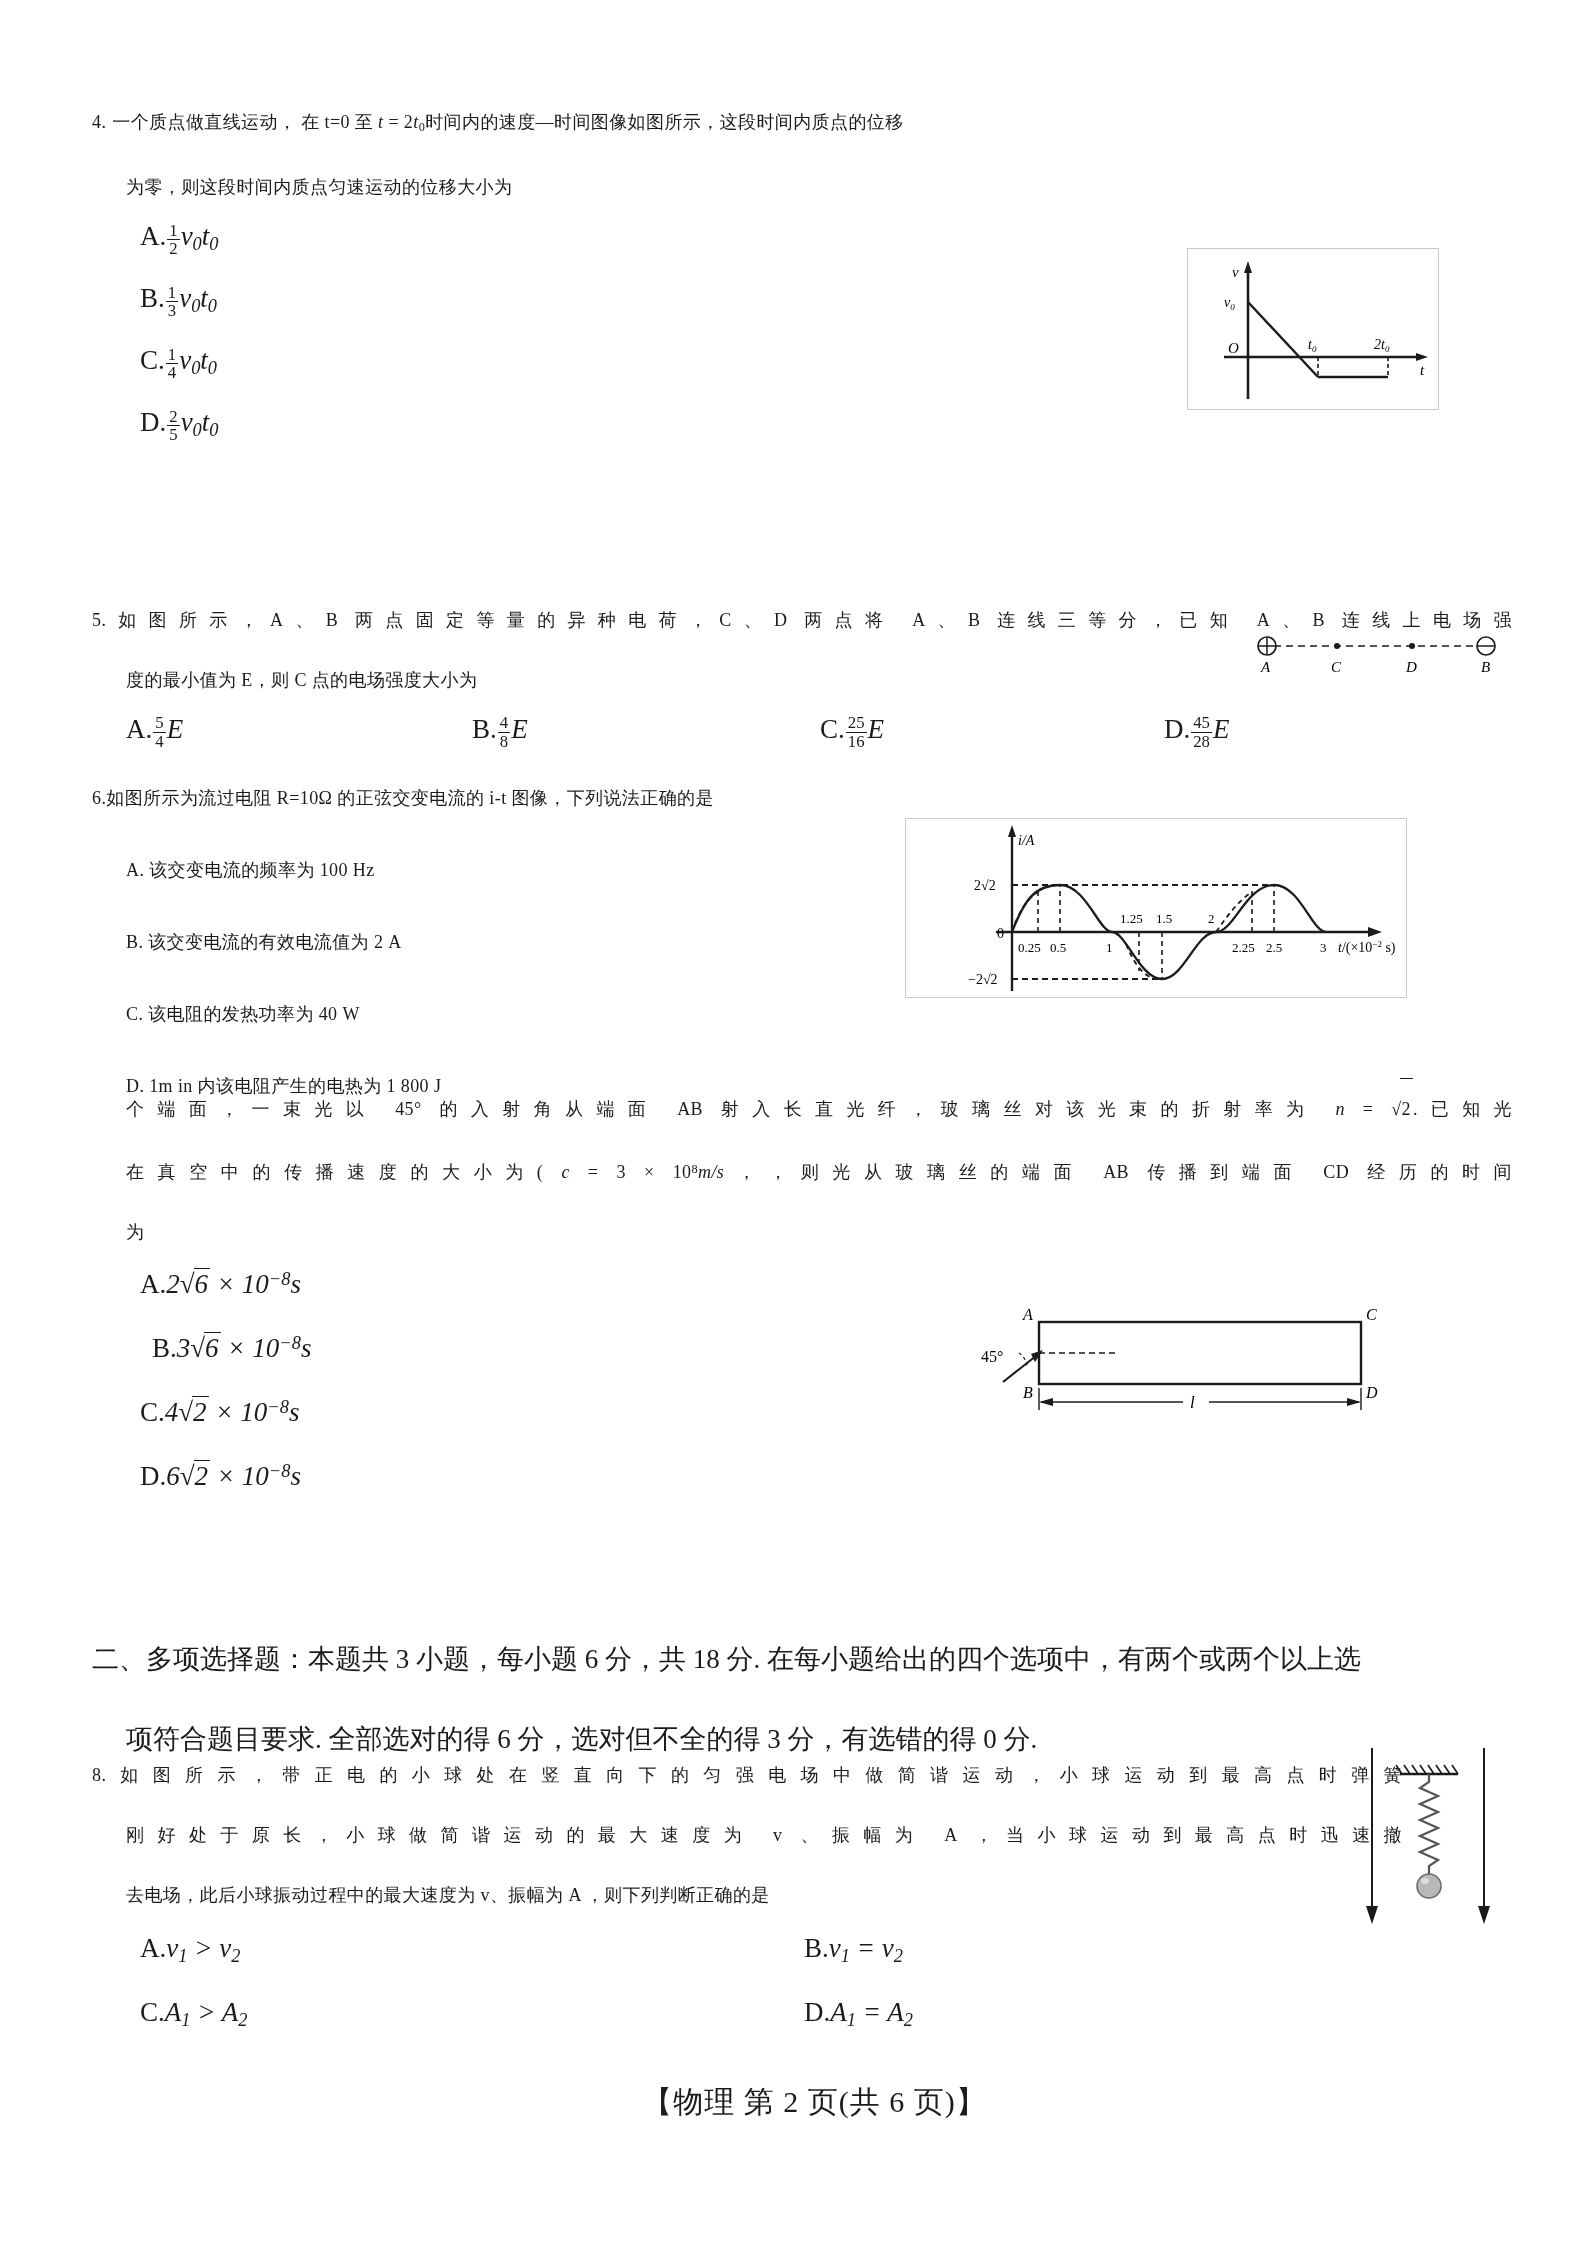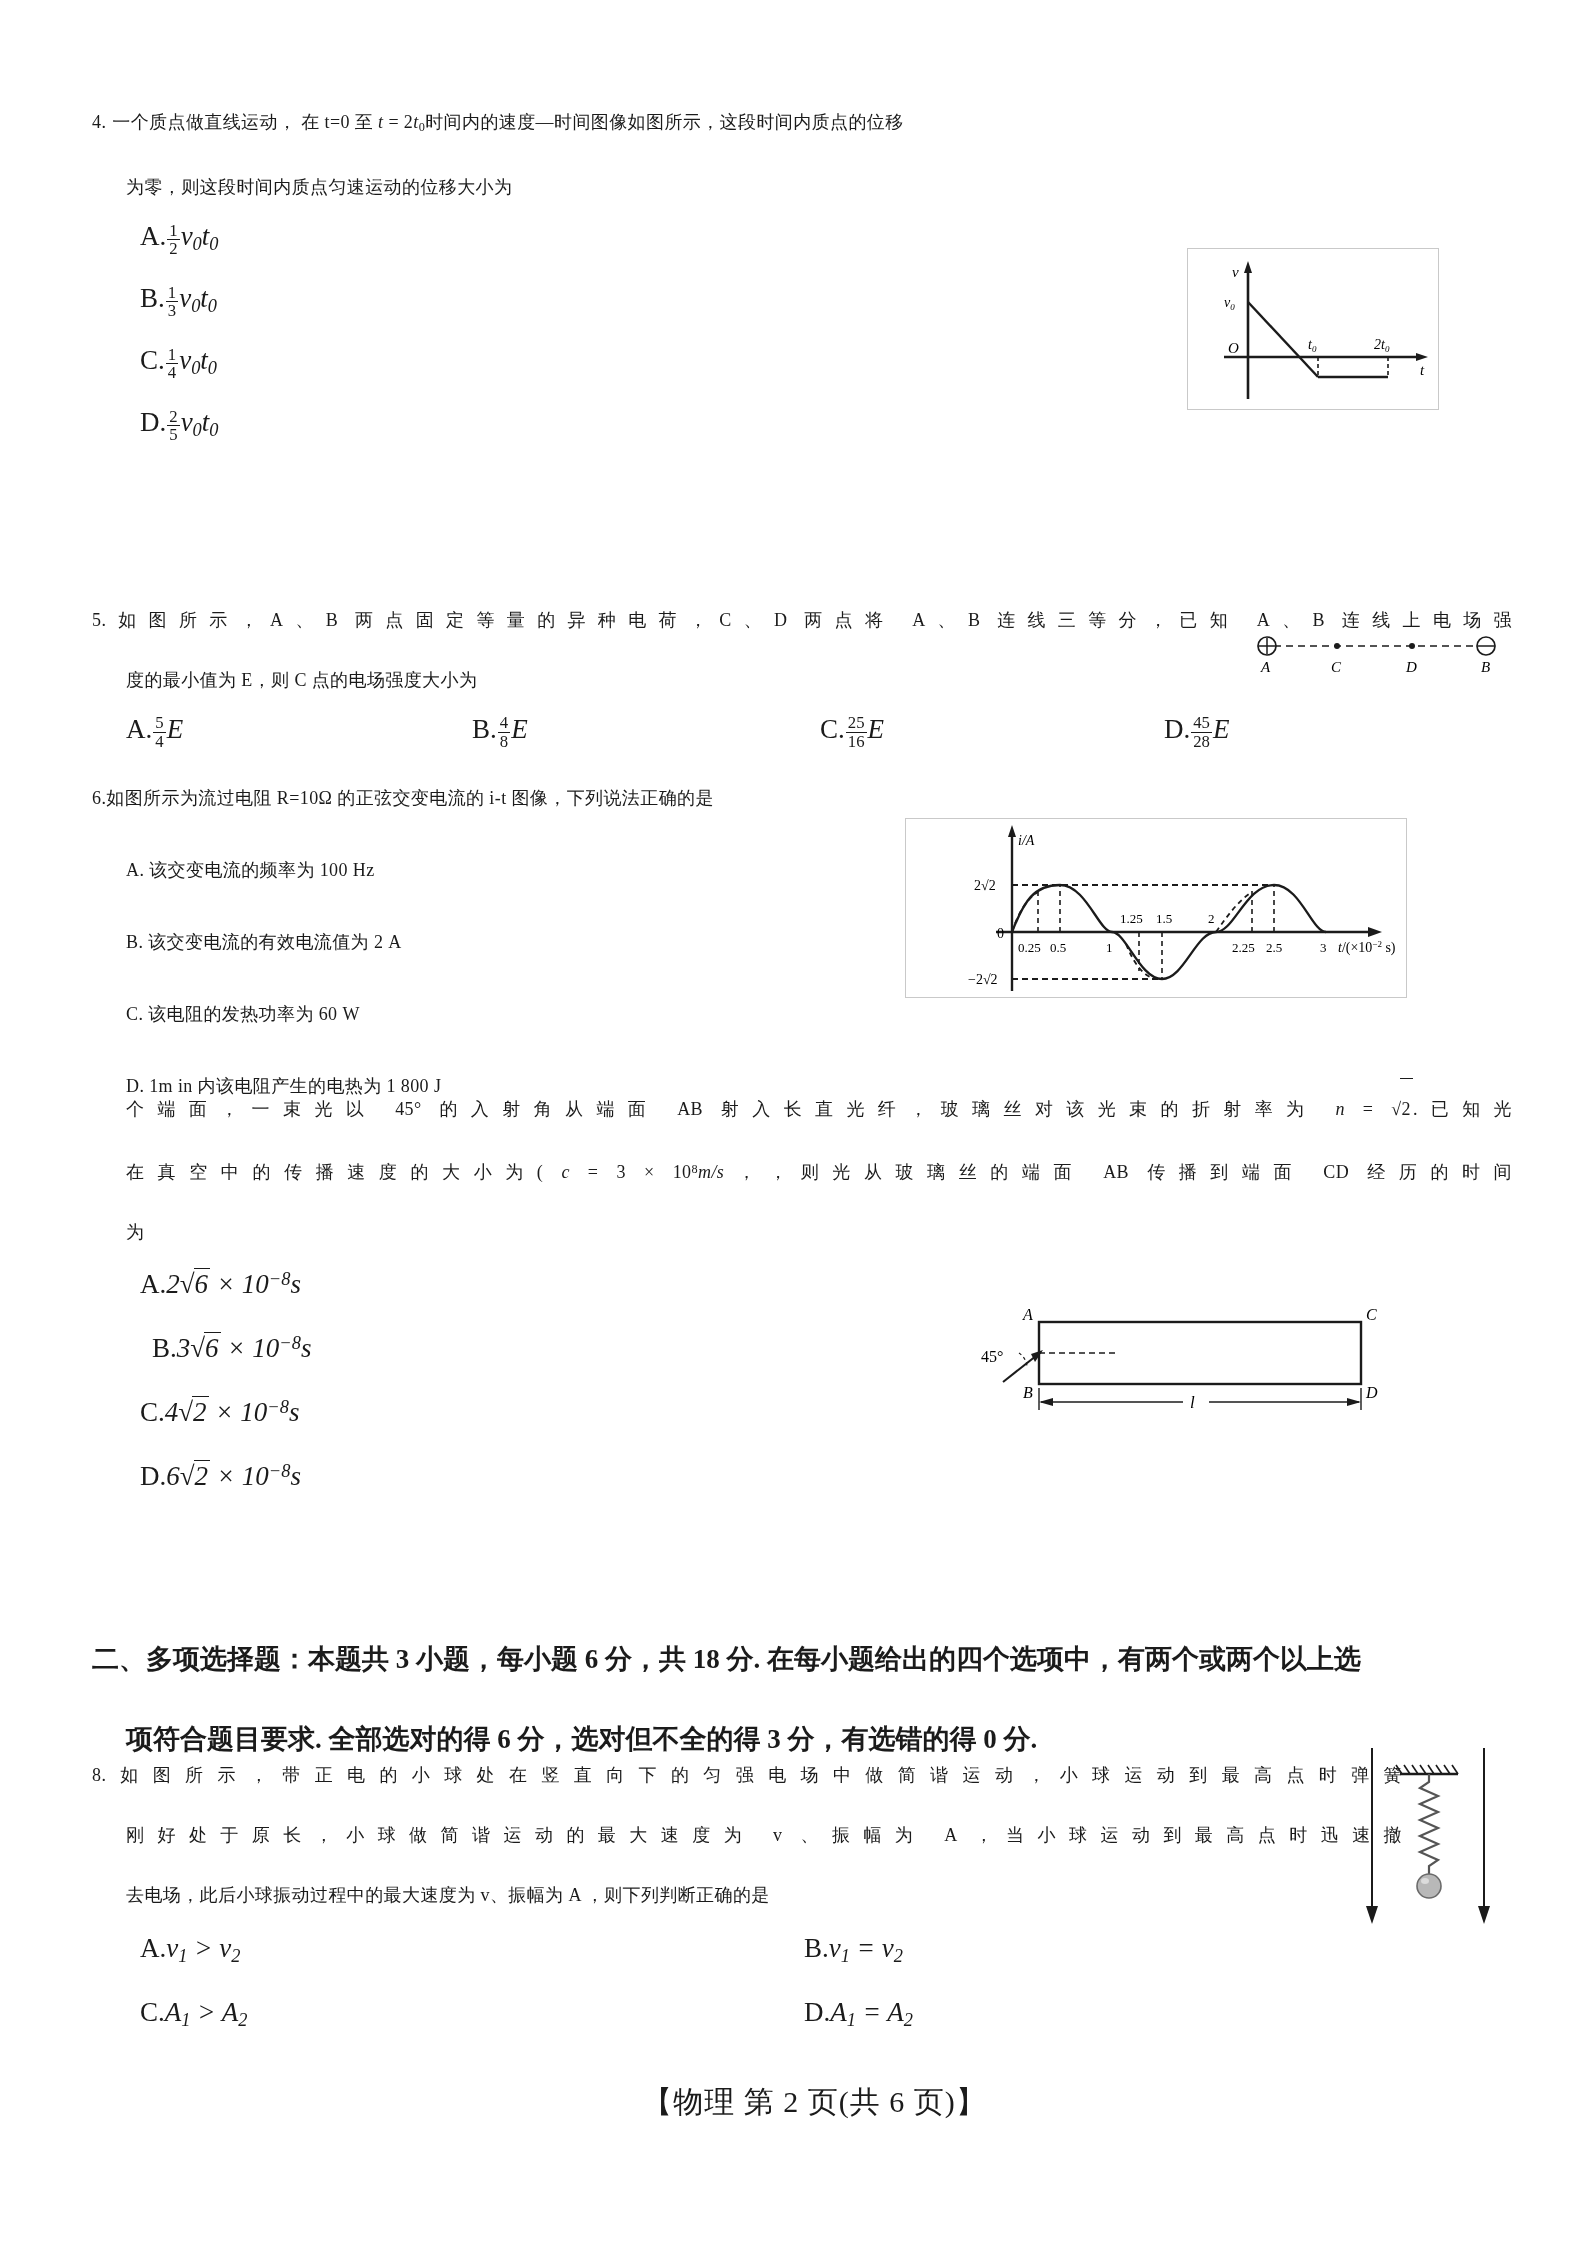"C. 该电阻的发热功率为 60 W" div.qline { text: 60 -> 40 }
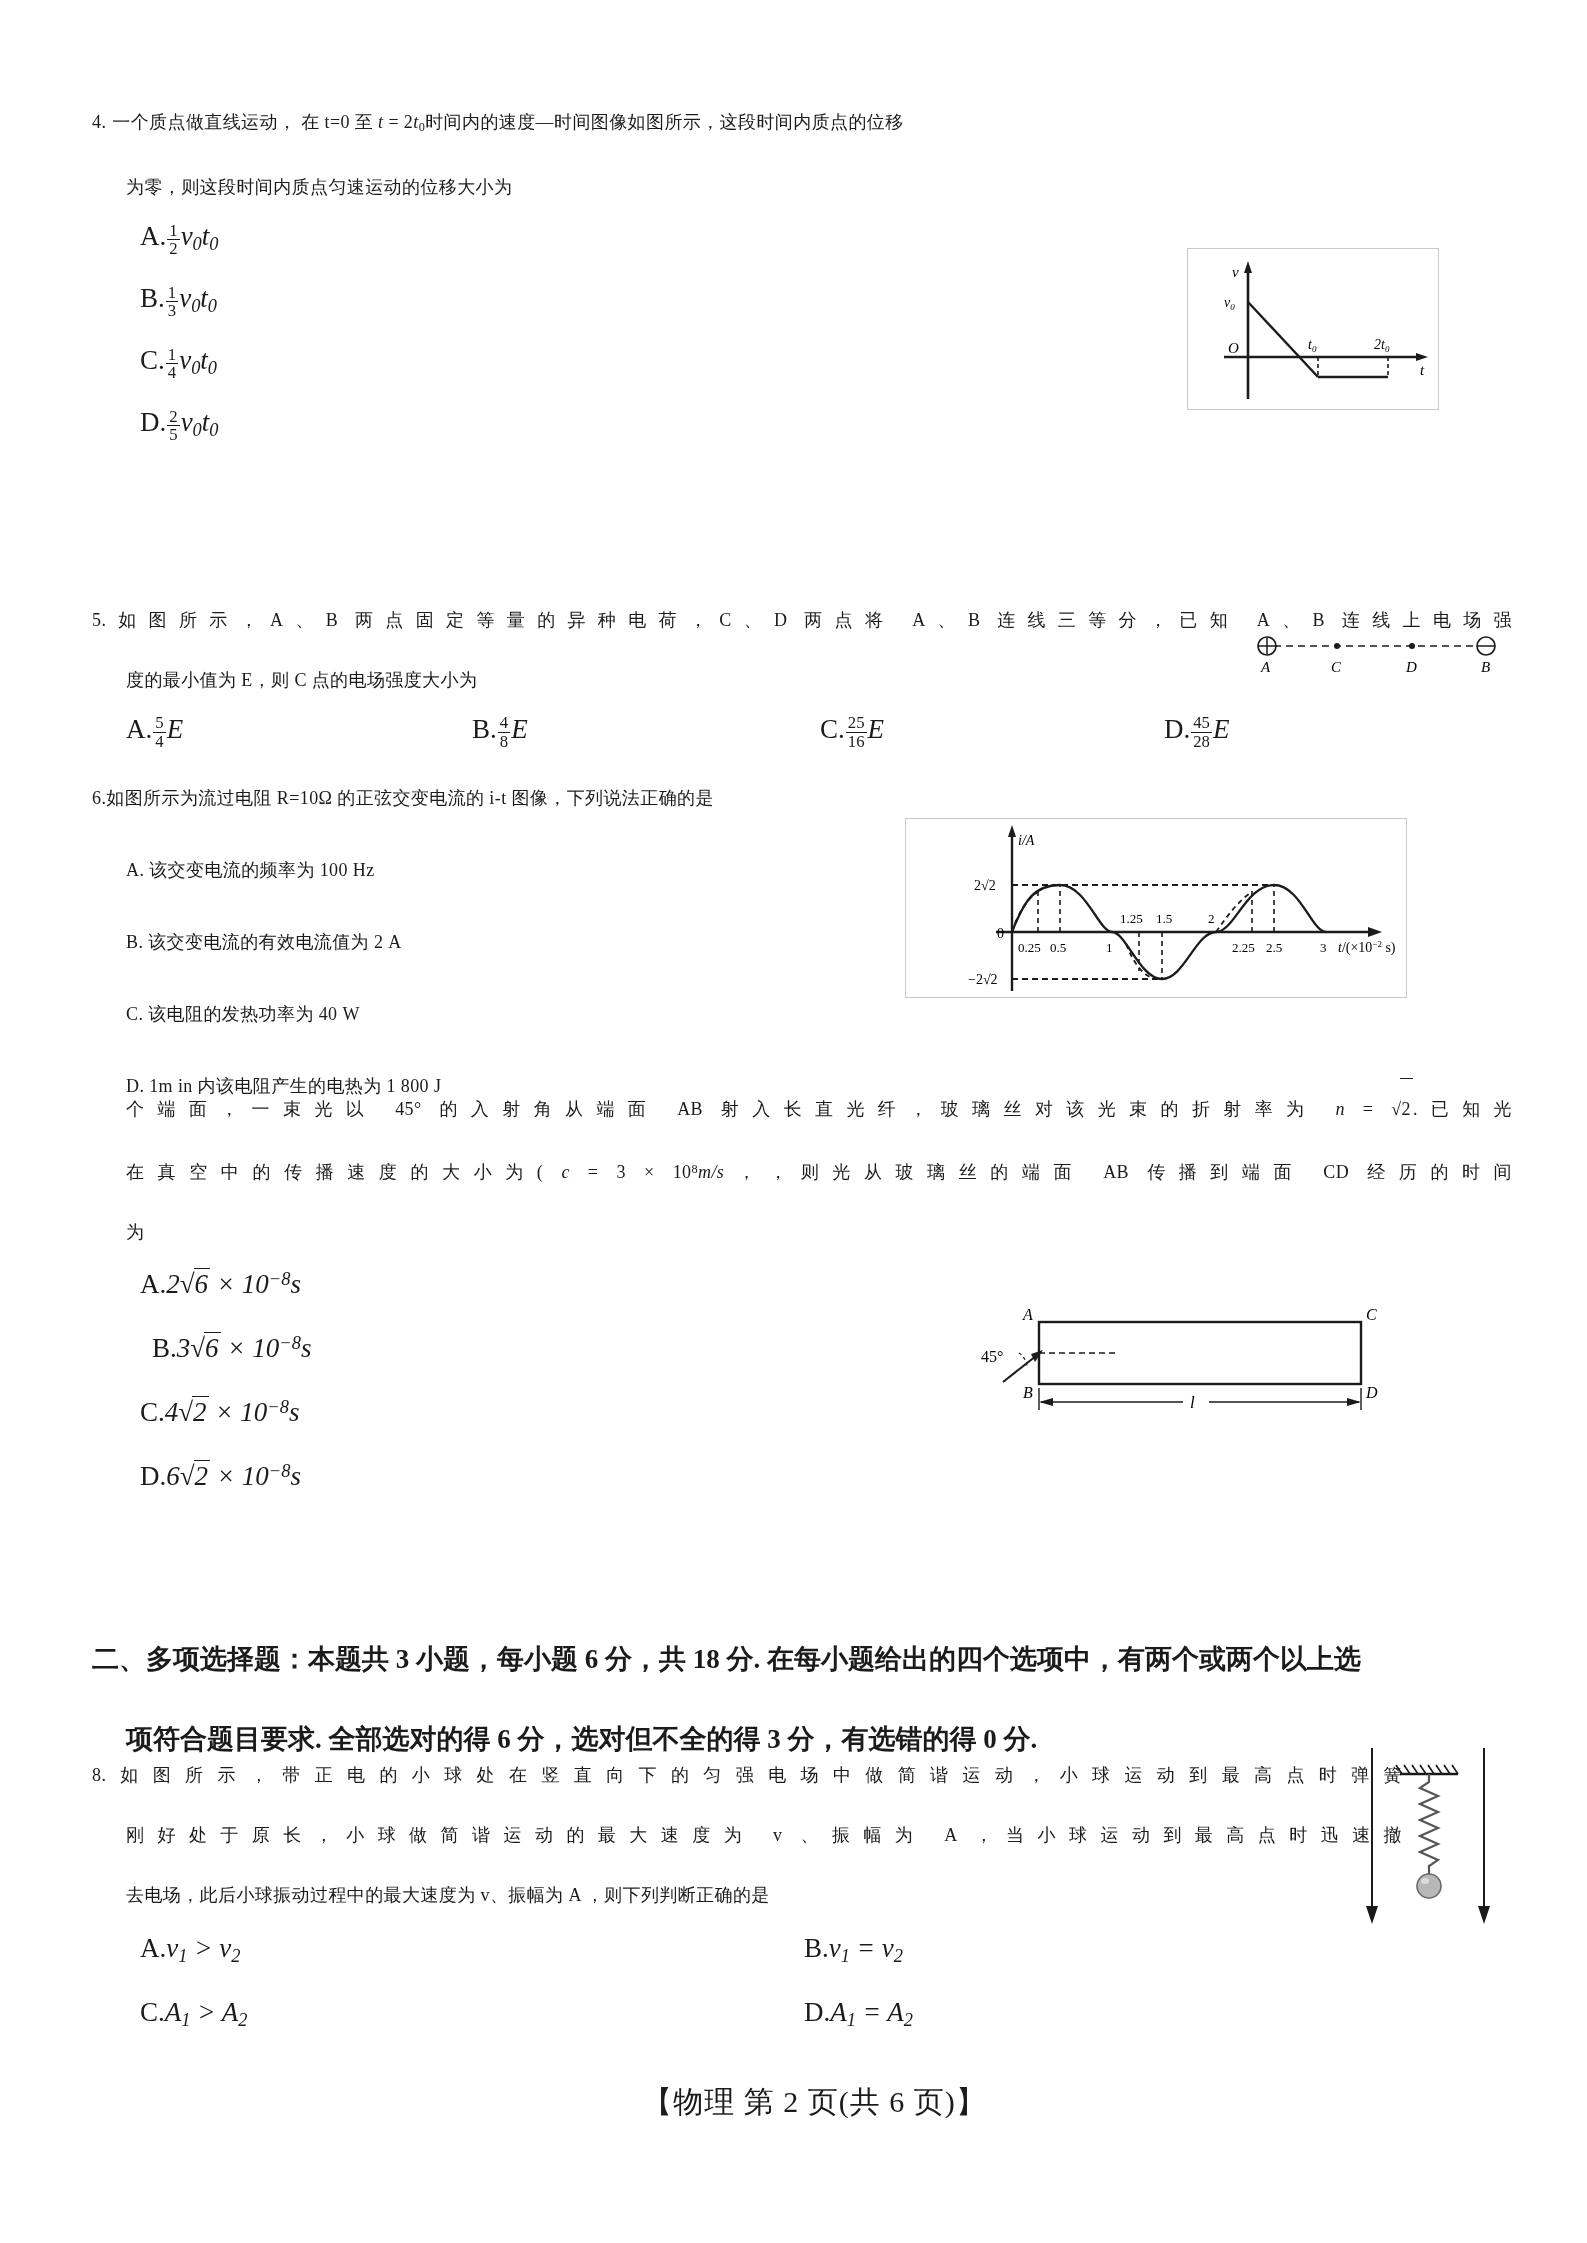"二、多项选择题：本题共 3 小题，每小题 6 分，共" .sec-head { font-weight: bold -> normal }
